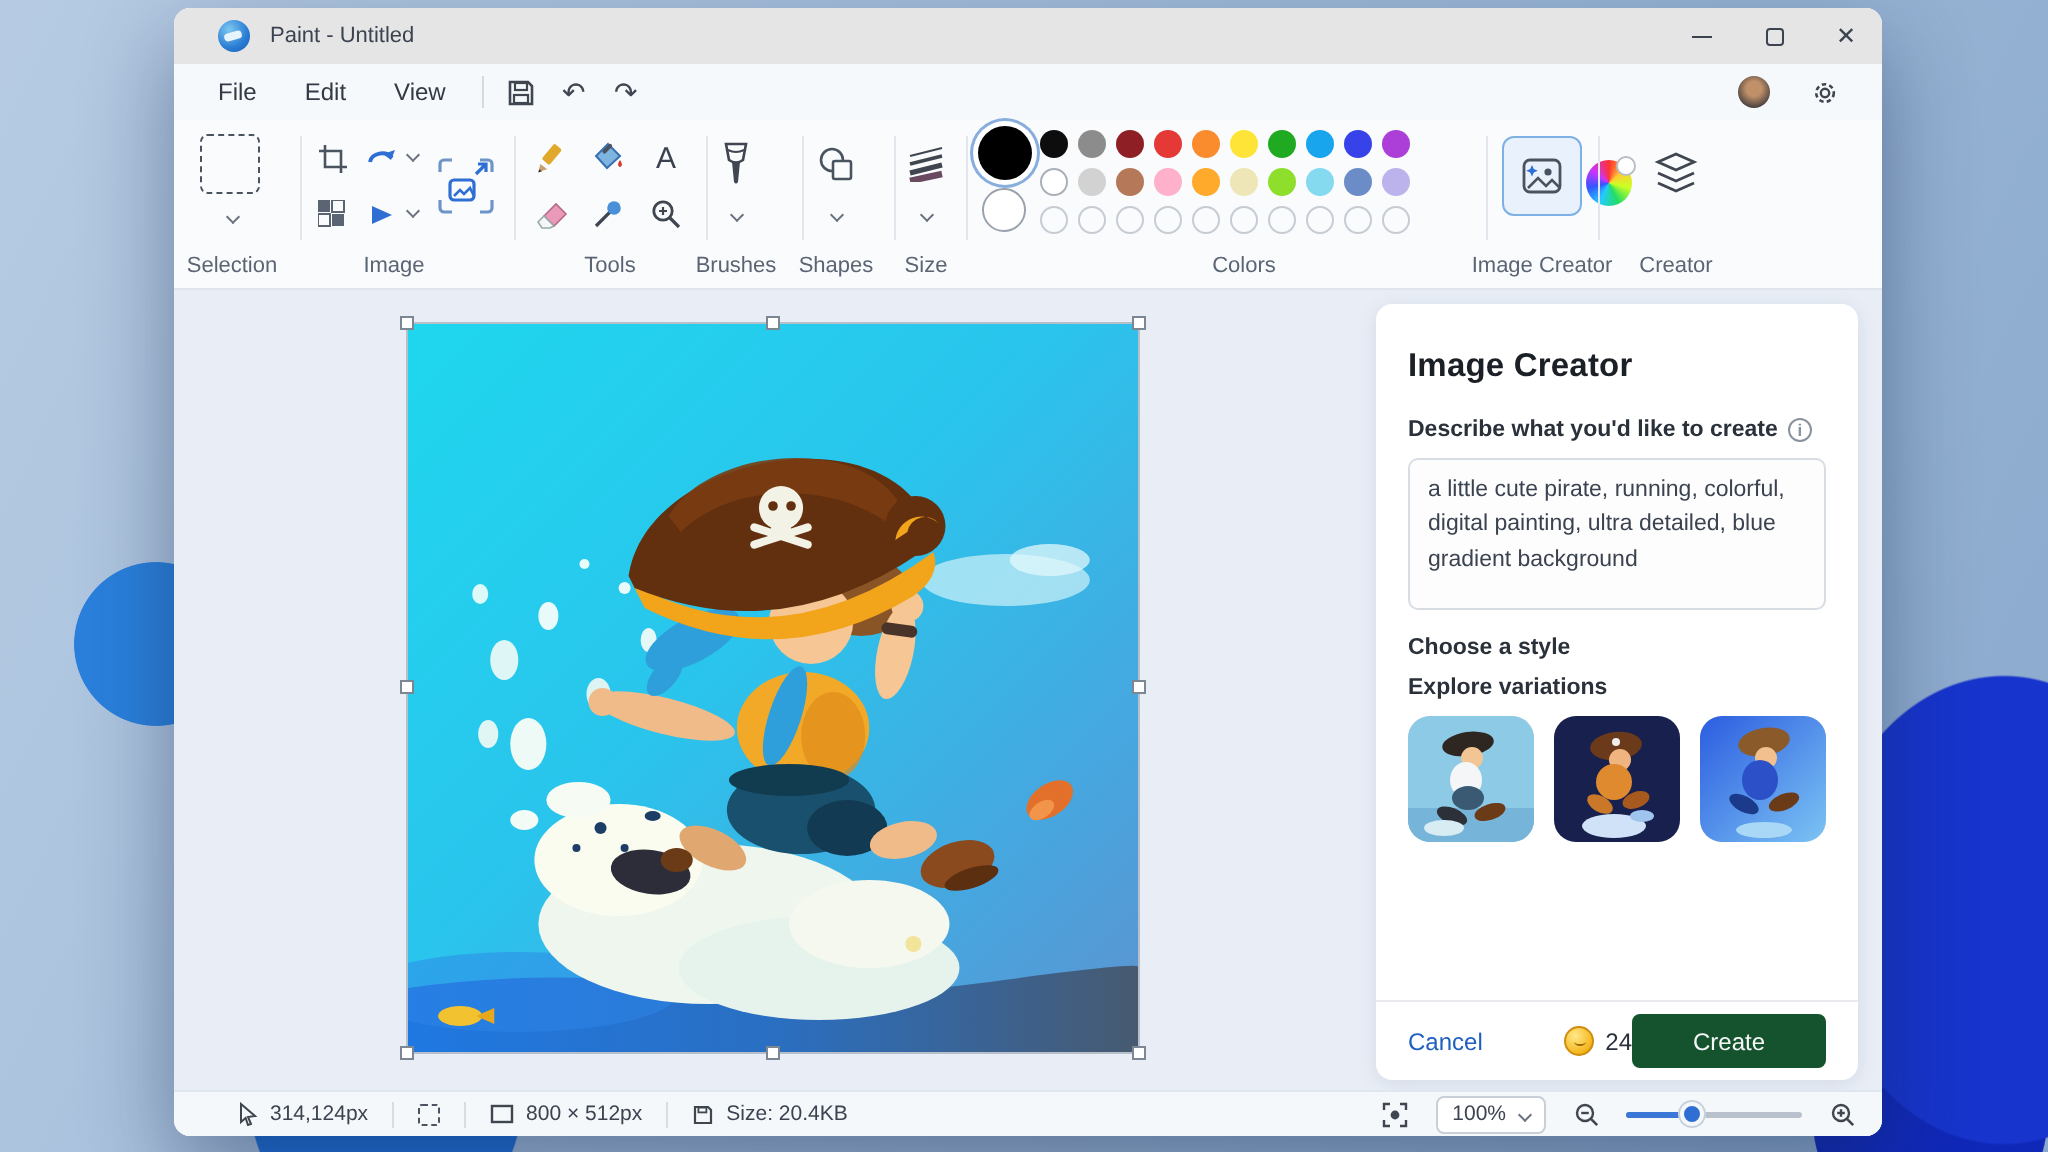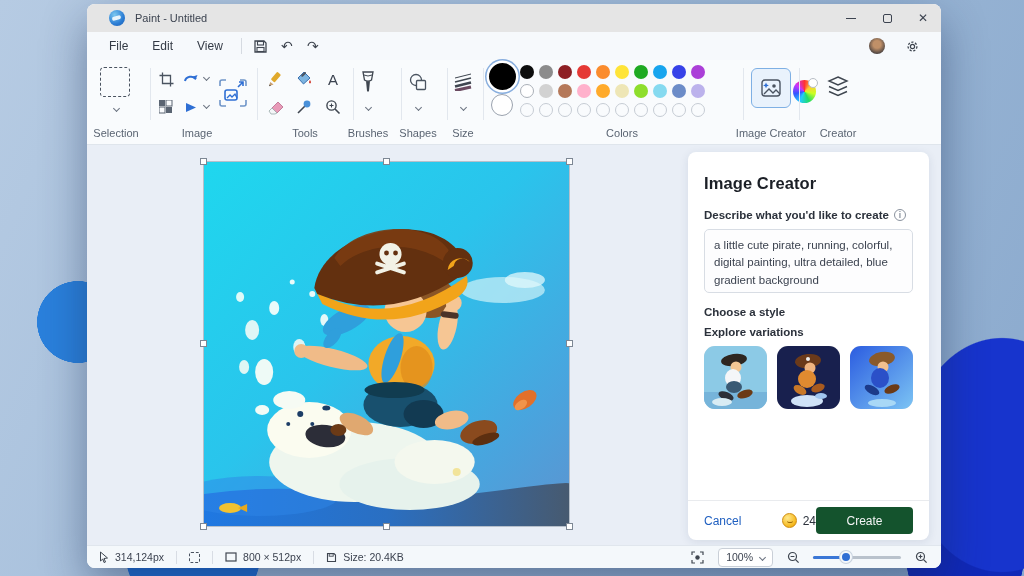"a little cute pirate, running," .prompt-box { height: 64px -> 76px }
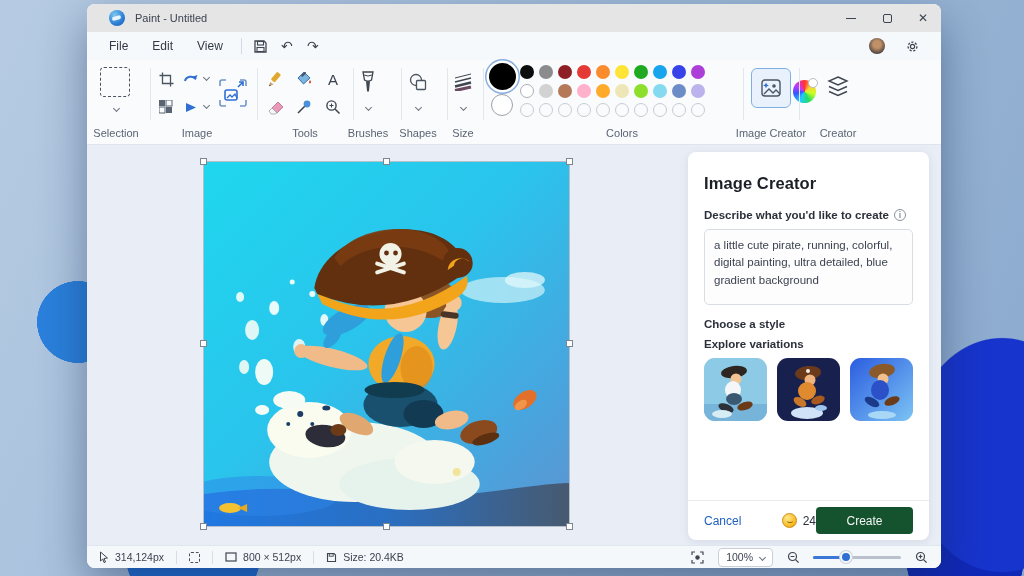"314,124px" .statusbar { padding: 0 4px -> 0 24px }
